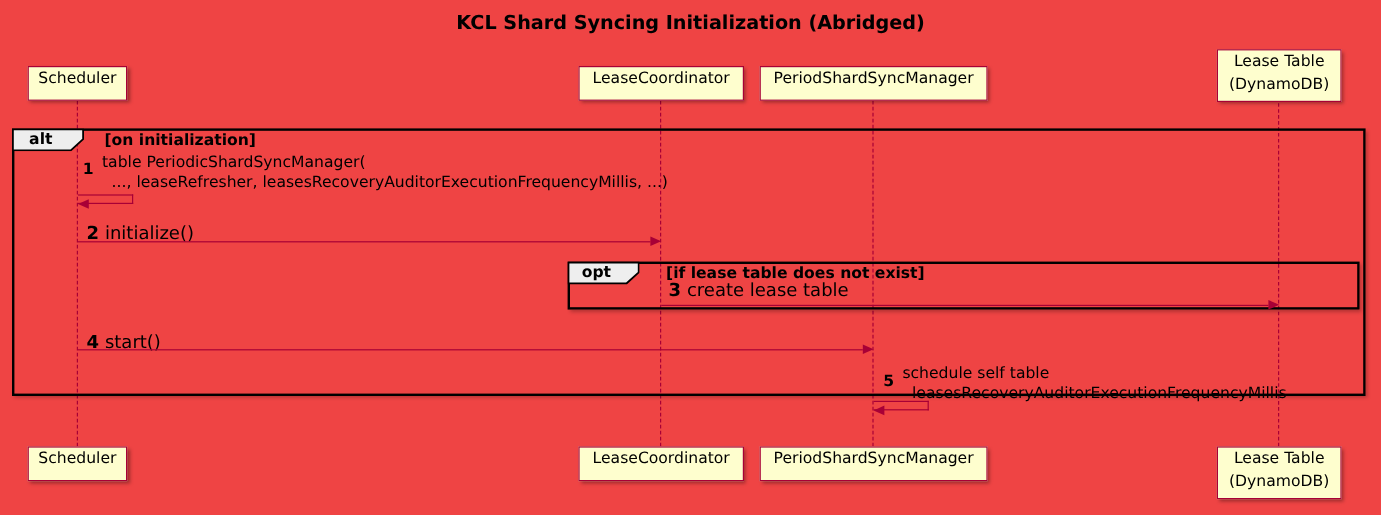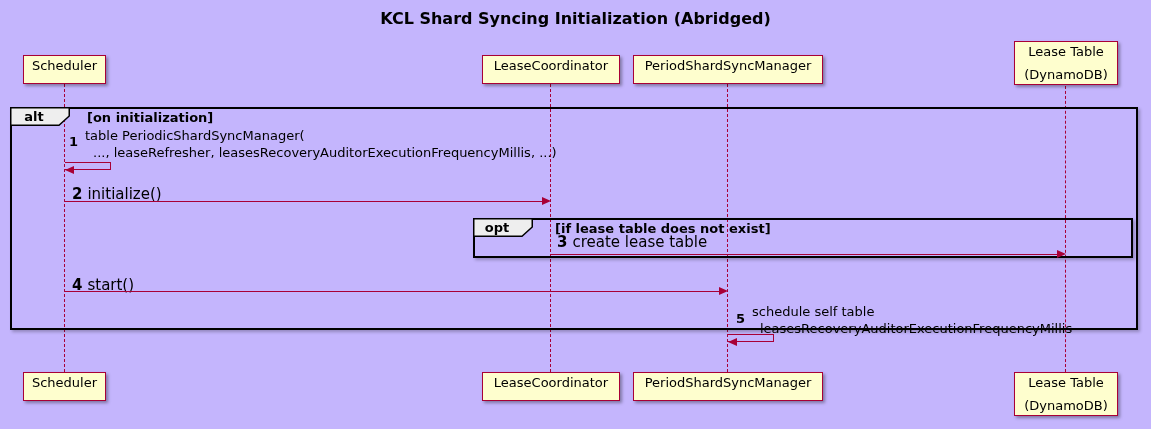"KCL Shard Syncing Initialization" #canvas { background: #c4b5fd -> #ef4444 }
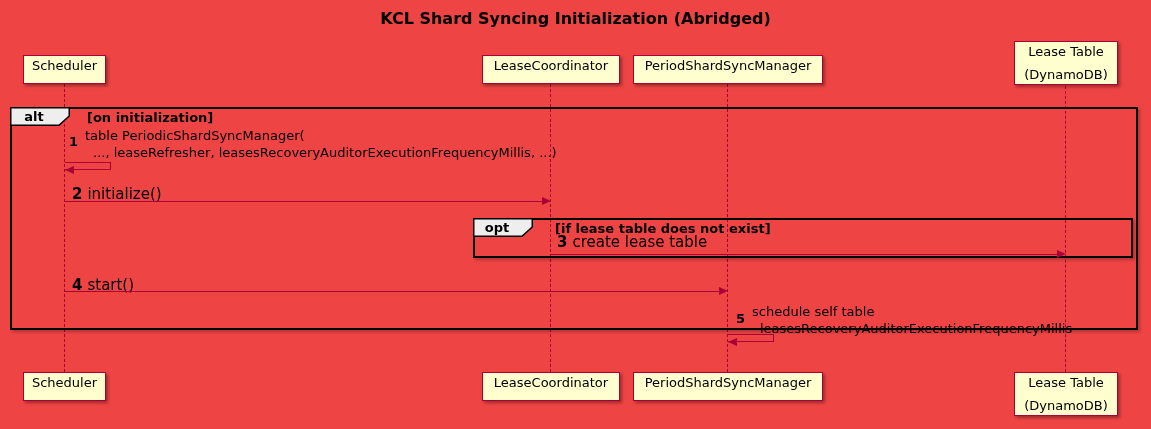"Lease Table" .participant { justify-content: space-between -> flex-start }
